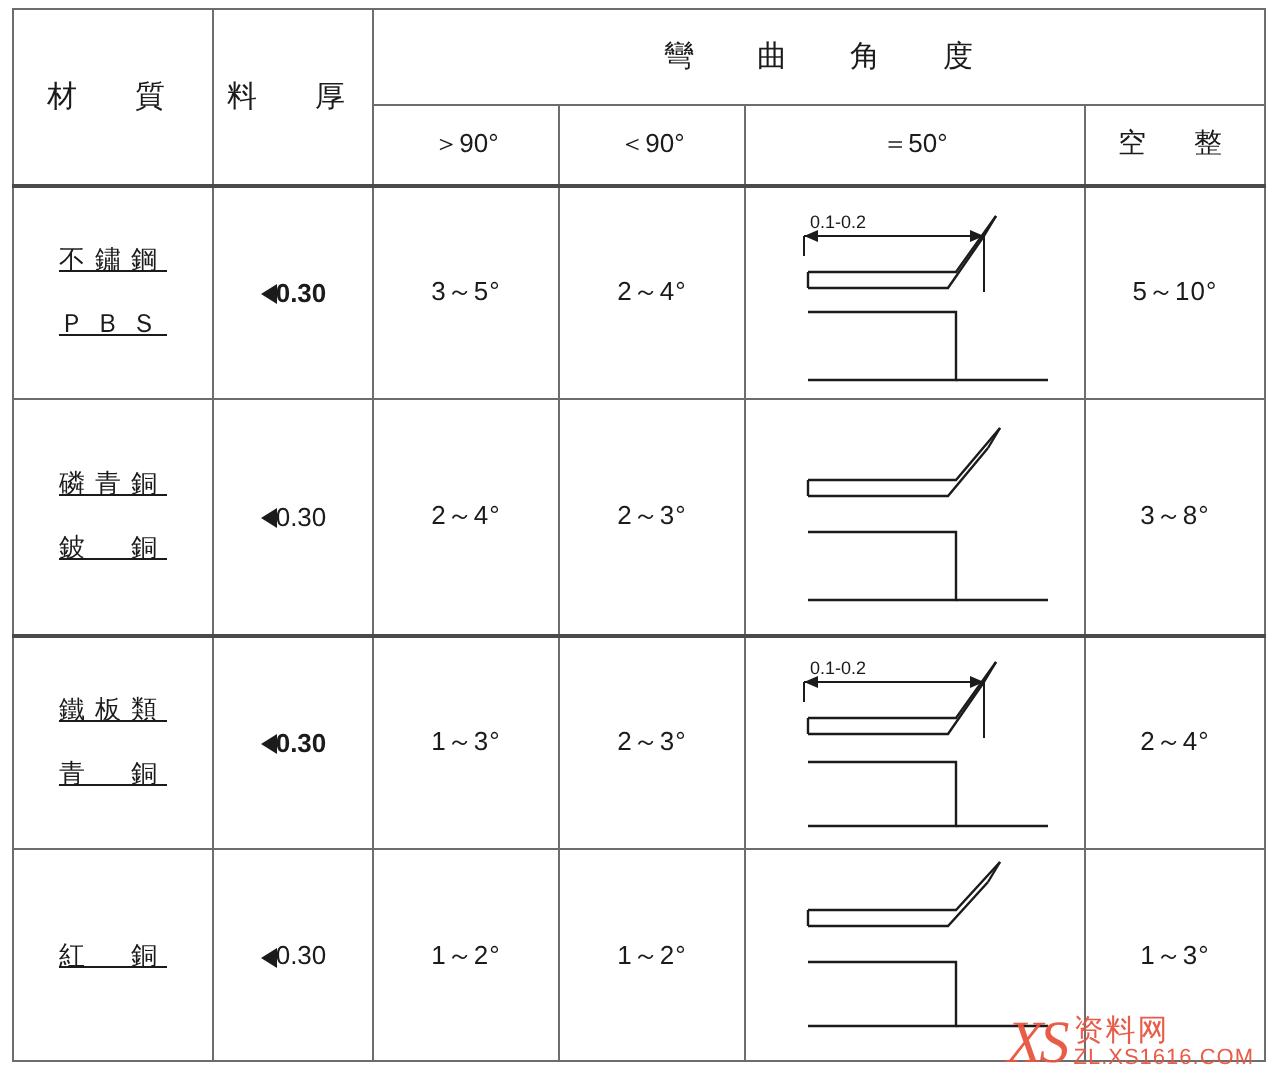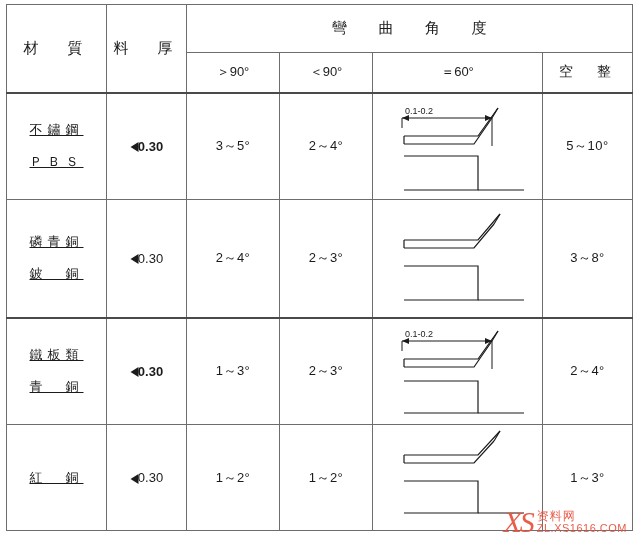"＝60°" span.angle-hdr { text: 60 -> 50 }
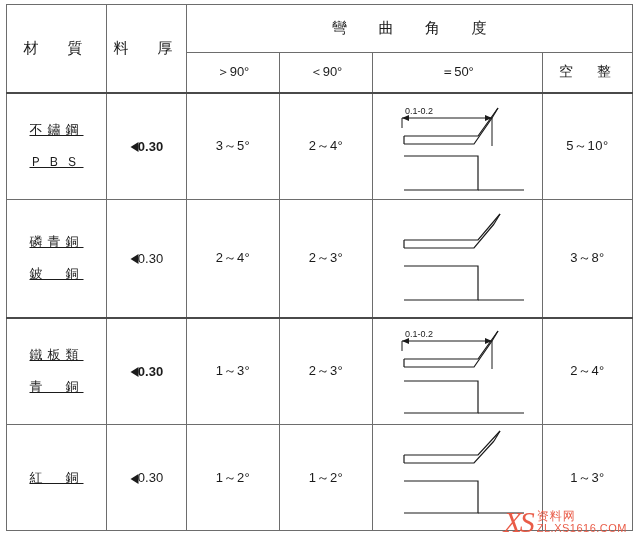"资料网" #watermark .wm-cn { font-size: 12px -> 15px }
